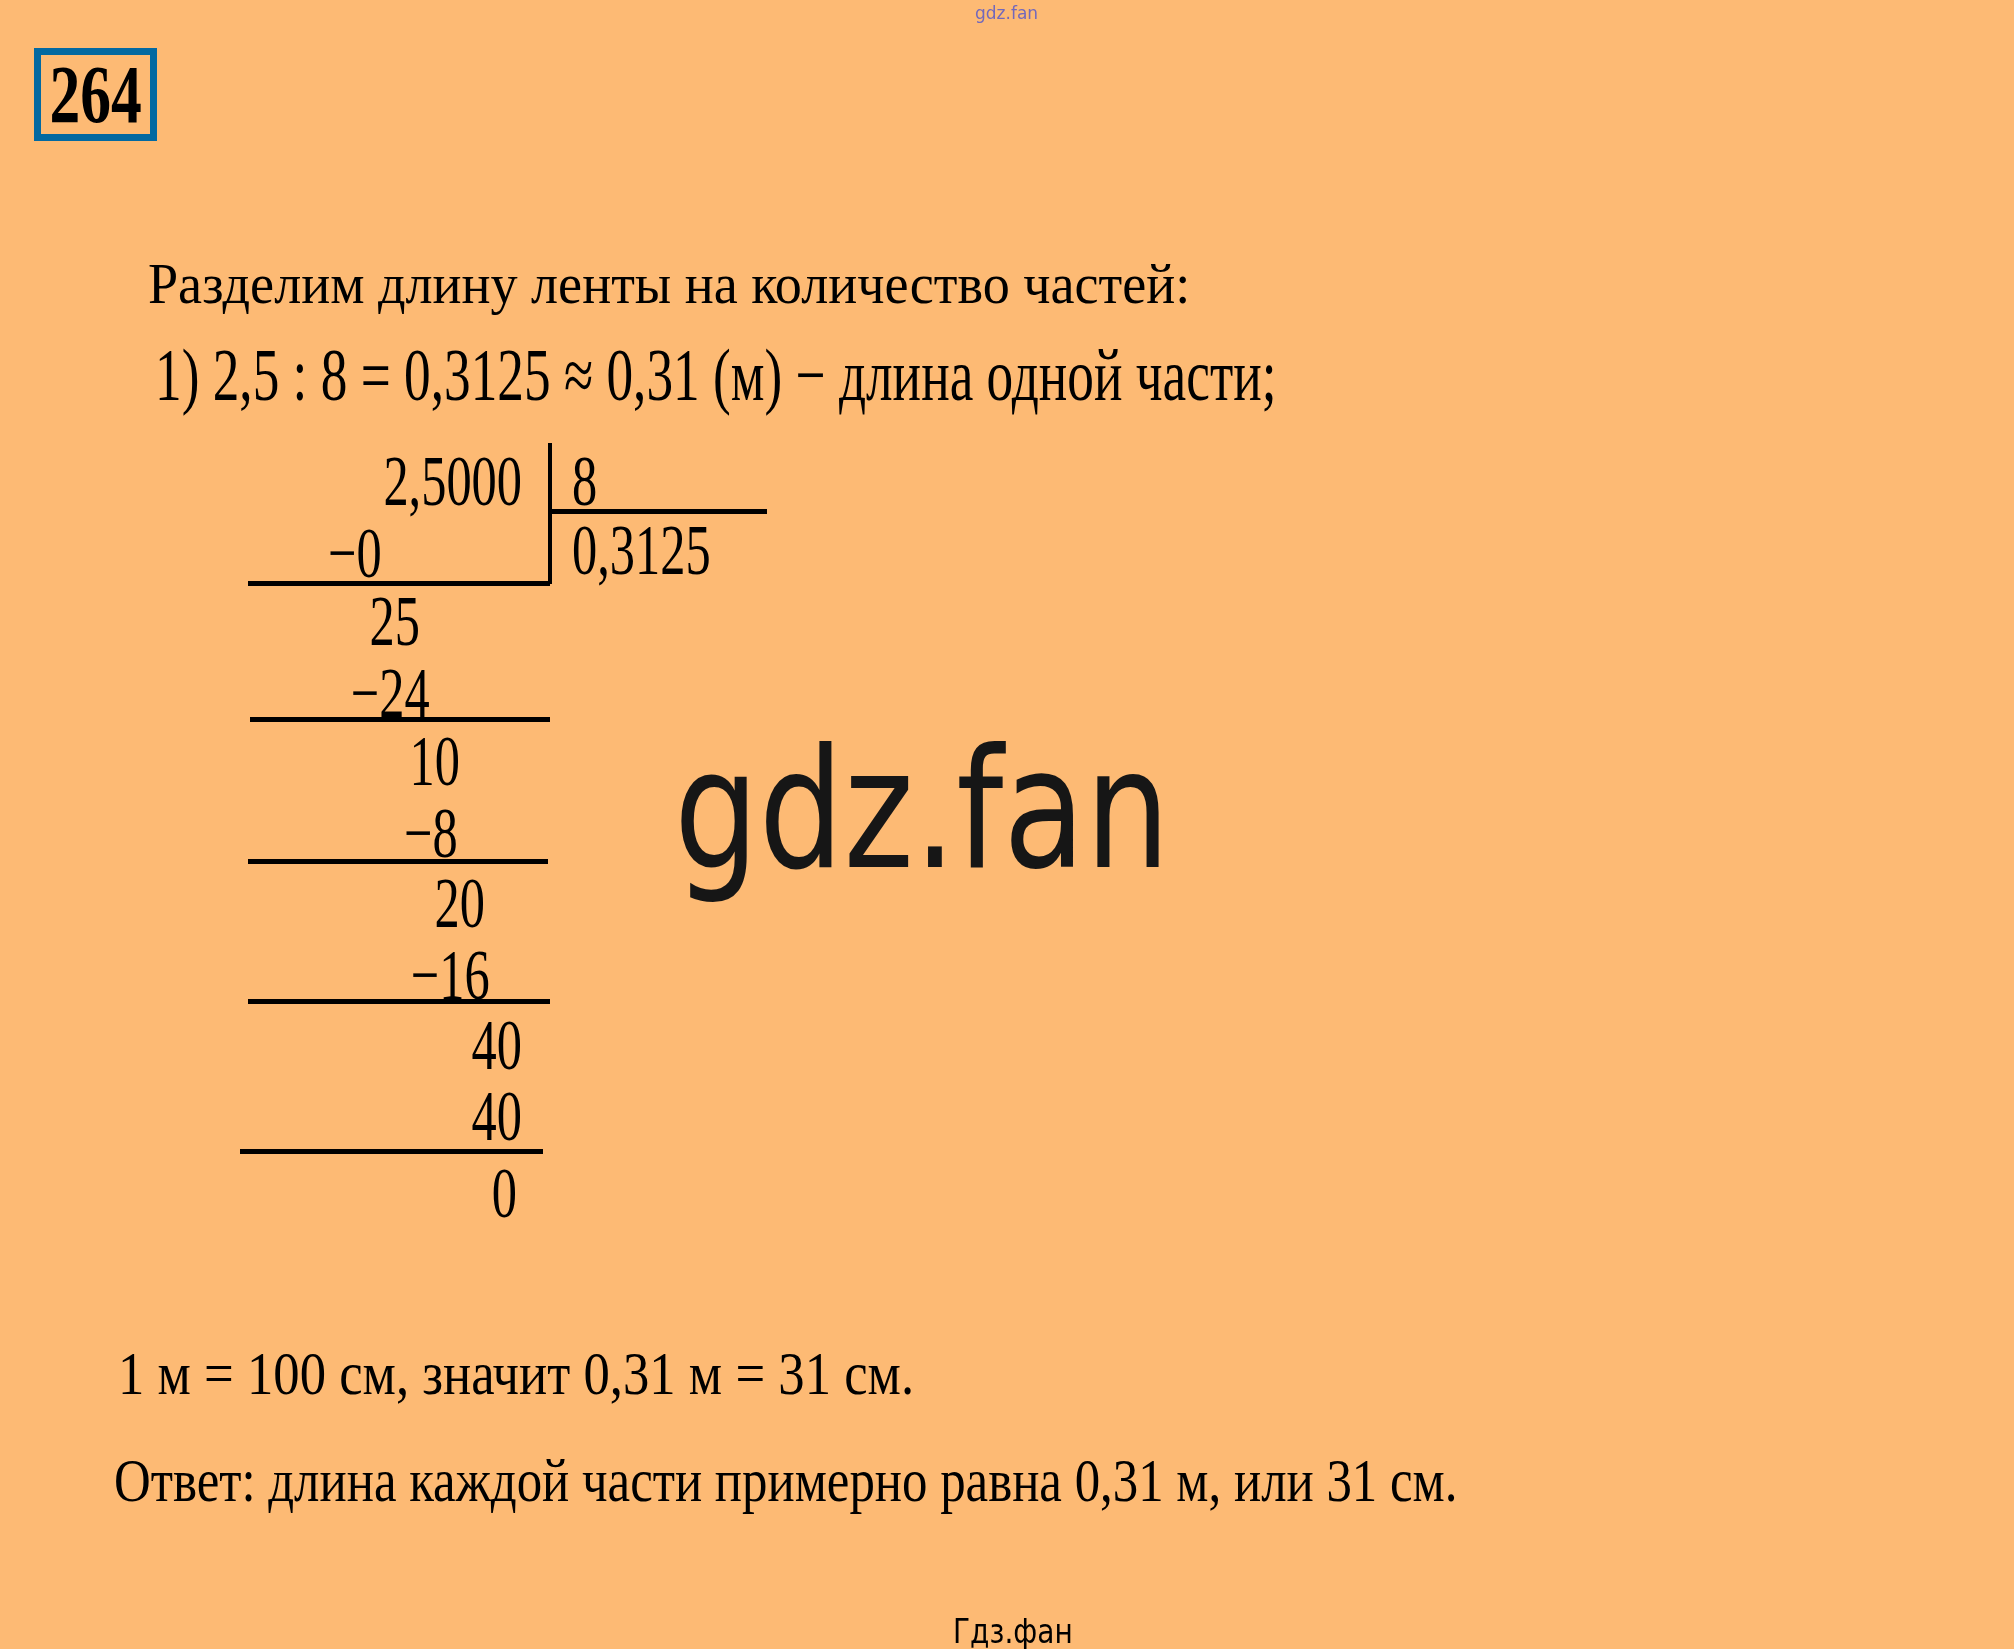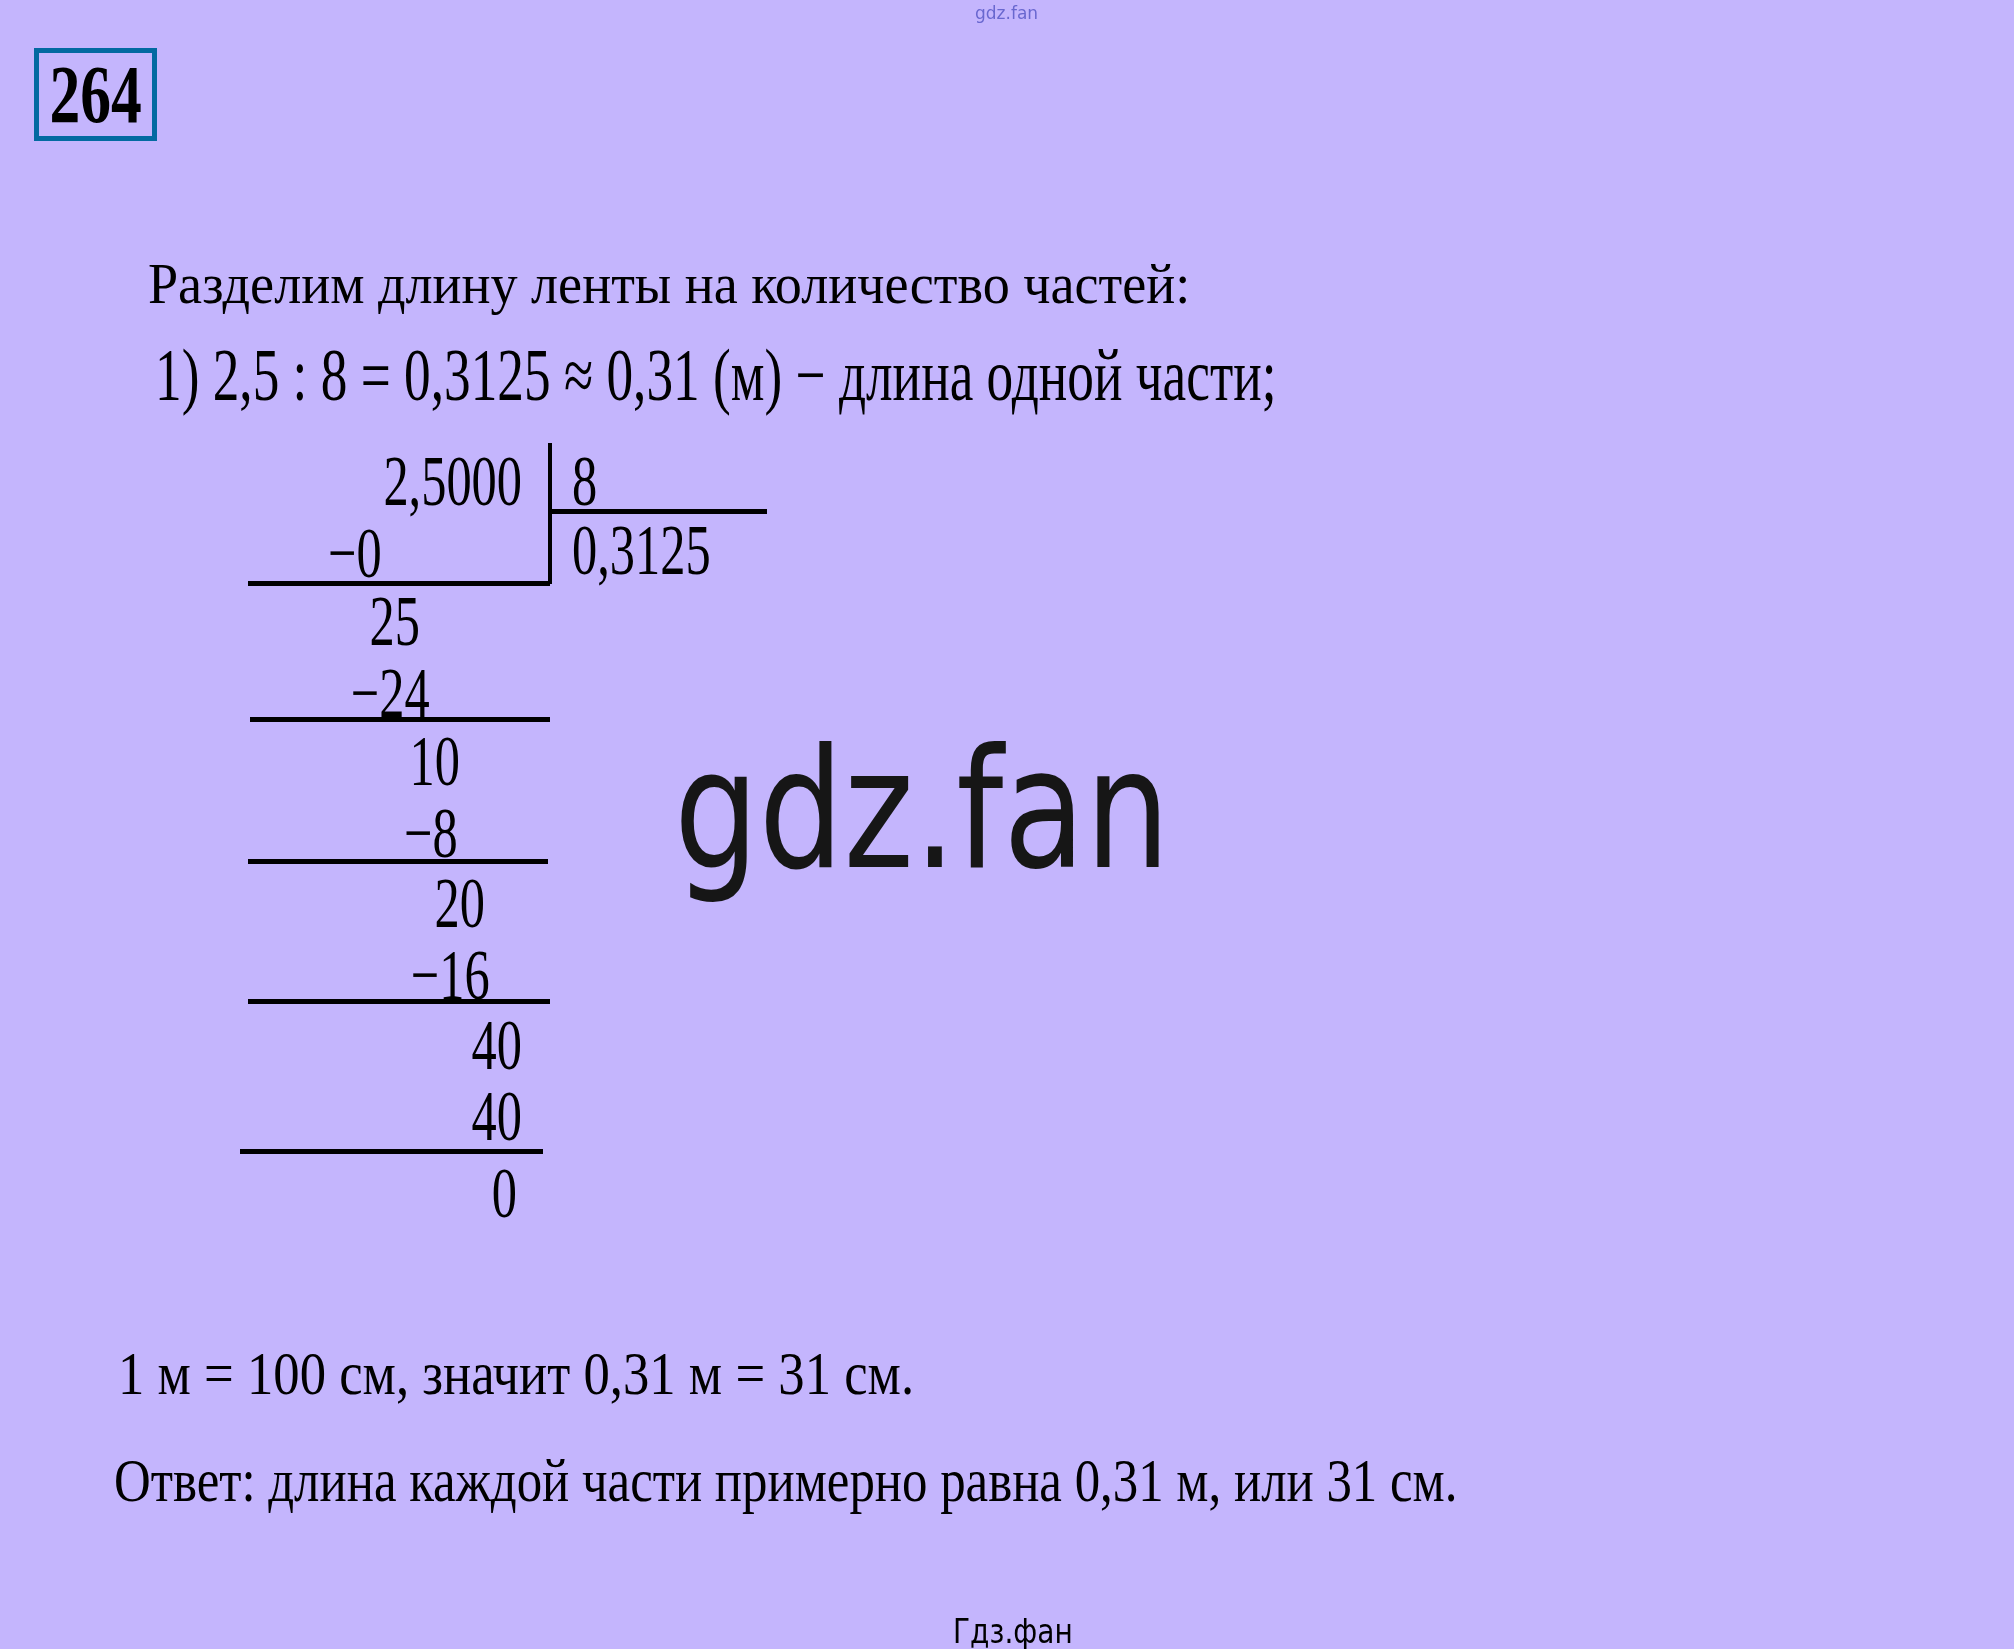"gdz.fan" .page { background: #c4b5fd -> #fdba74 }
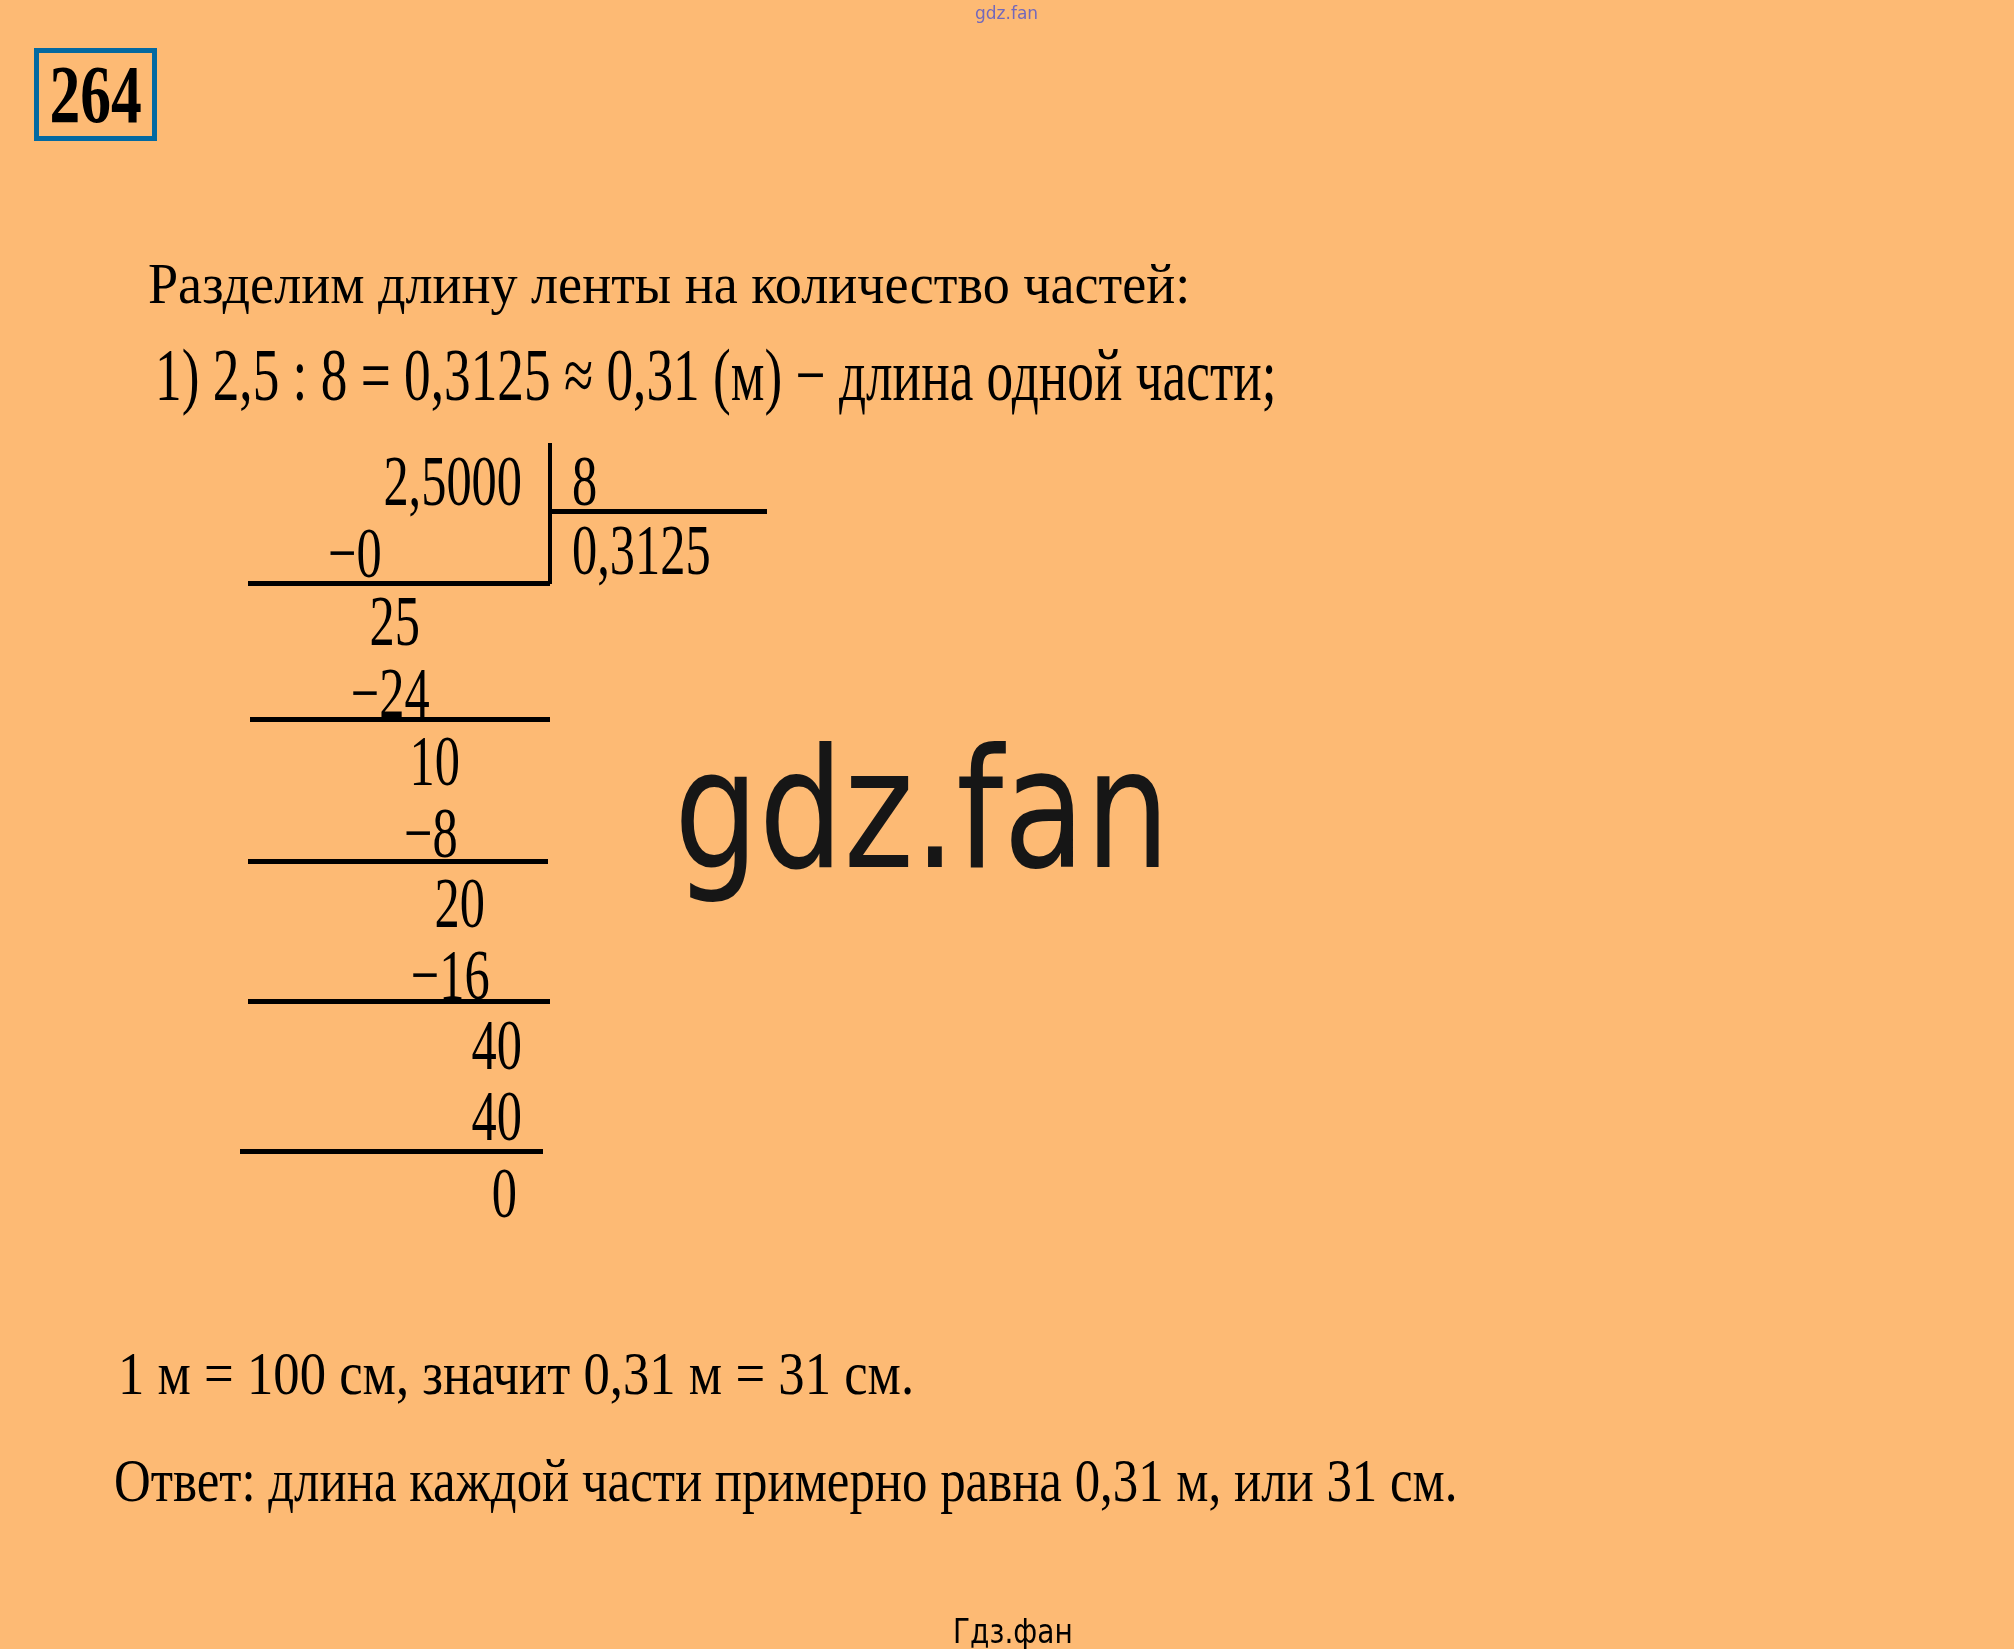"264" .num-box { border: 5px solid #0369a1 -> 7px solid #0369a1 }
